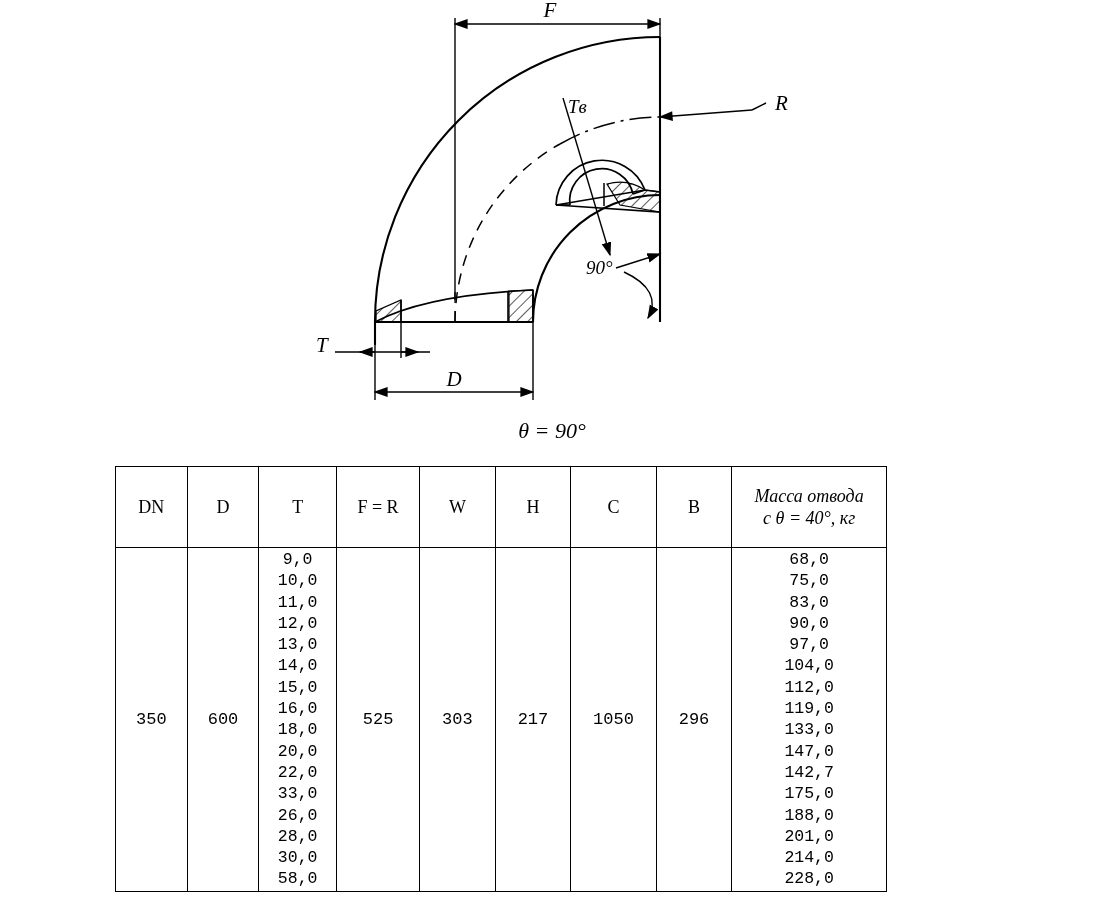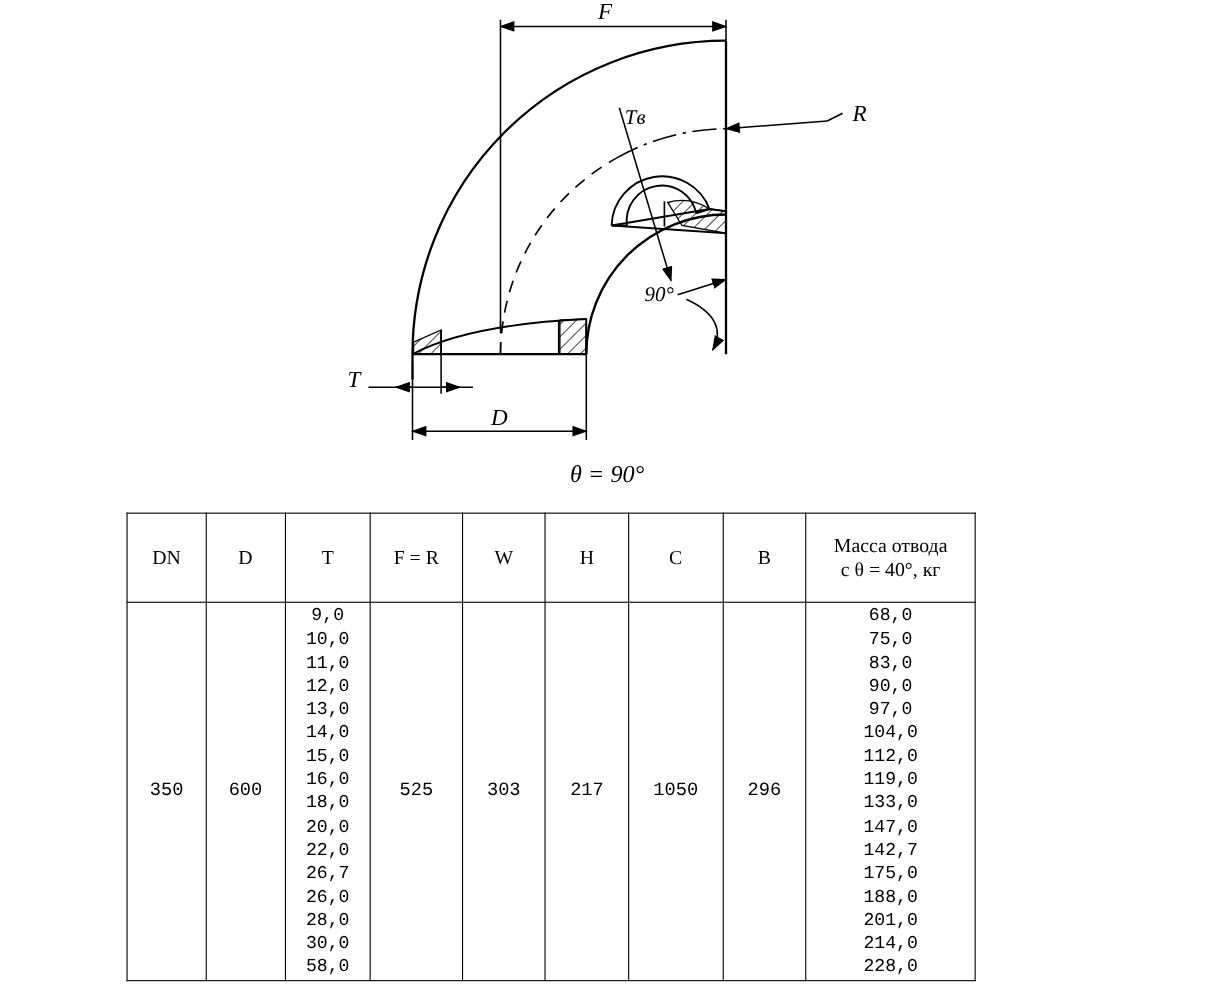"Масса отвода" .col-mass { font-style: none -> italic }
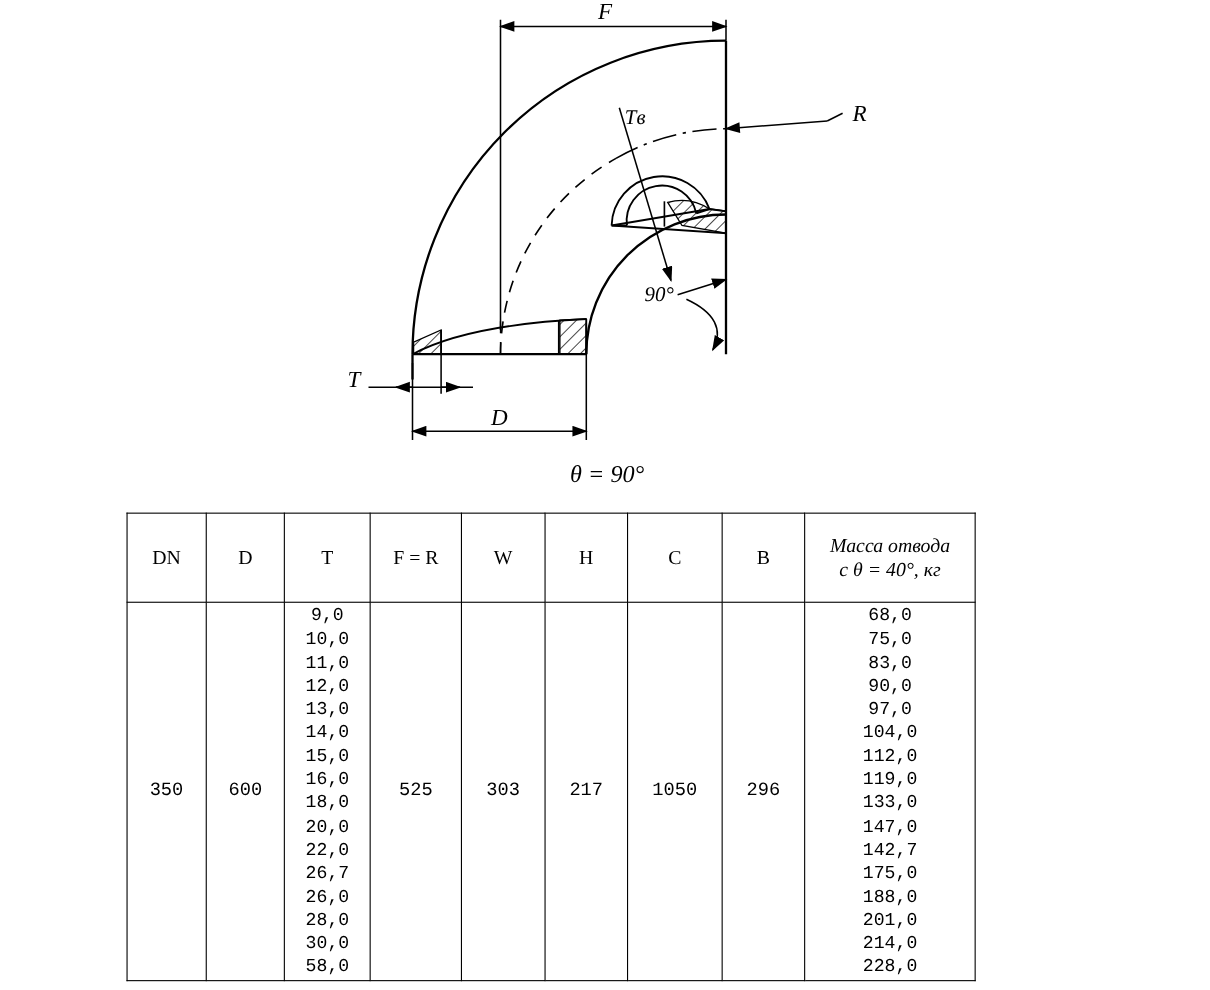"26,7" div { text: 26,7 -> 33,0 }
